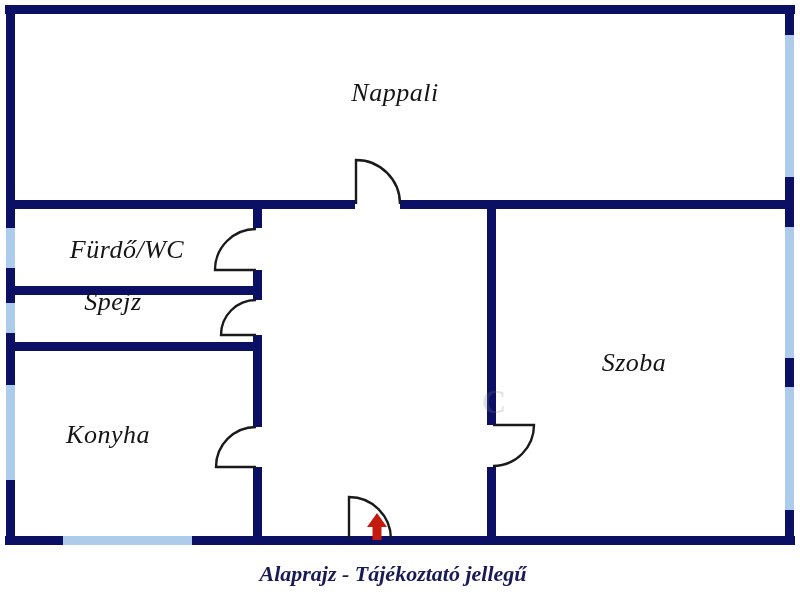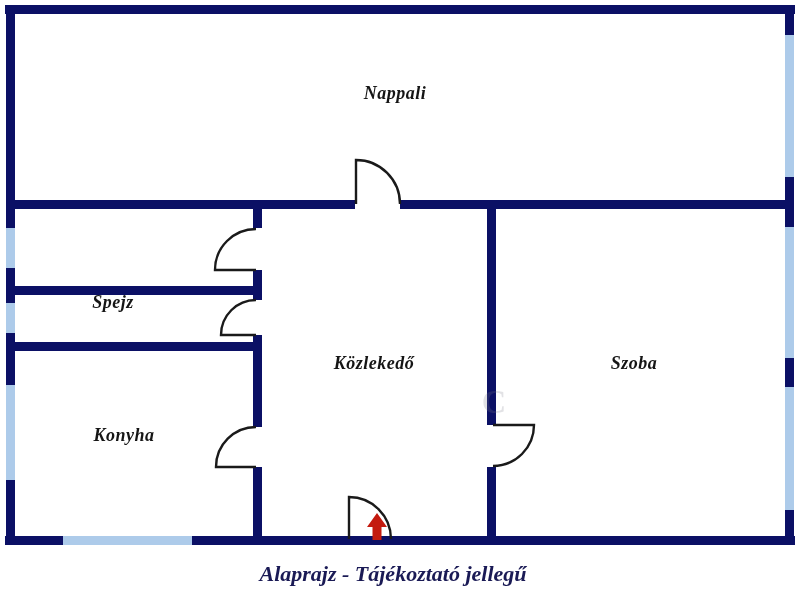"Nappali" .room-label { font-size: 18px -> 26px; font-weight: bold -> normal }
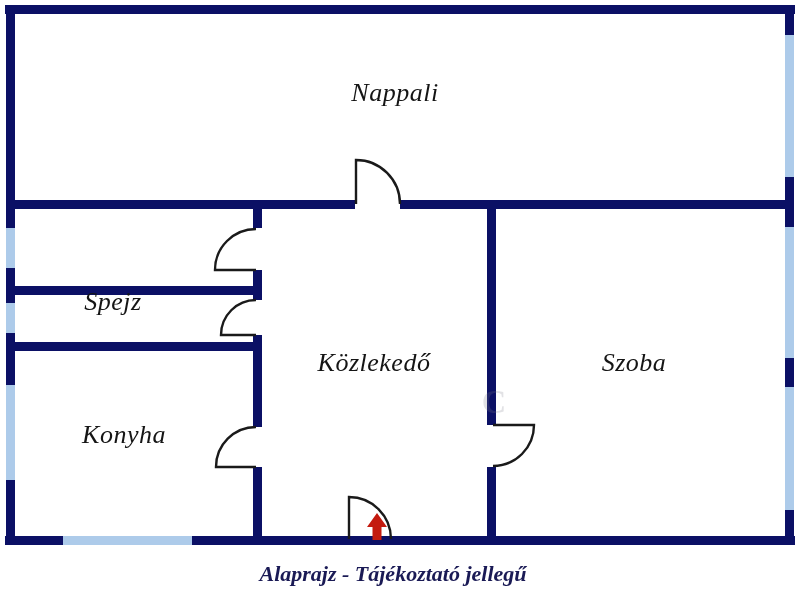"Fürdő/WC" div.room-label { html: none -> <div>Fürdő/WC</div> }
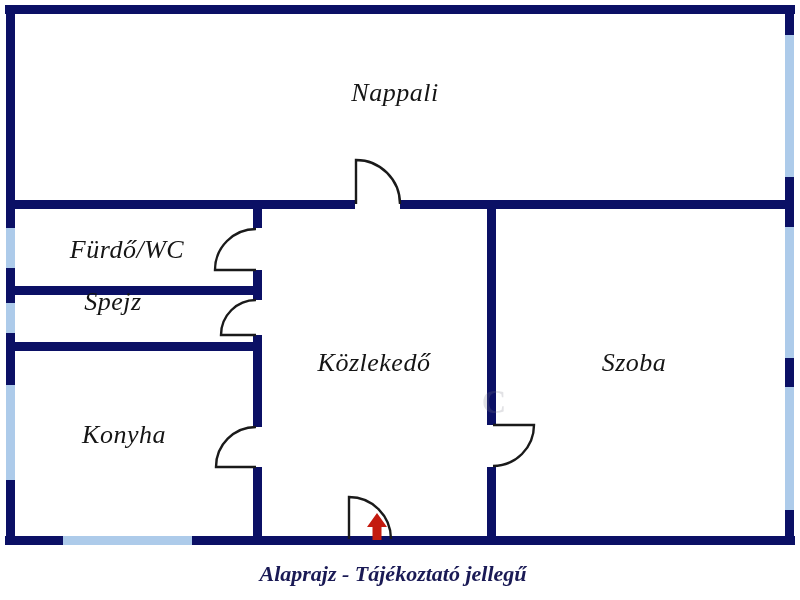"Közlekedő" div.room-label { html: <div>Közlekedő</div> -> none }
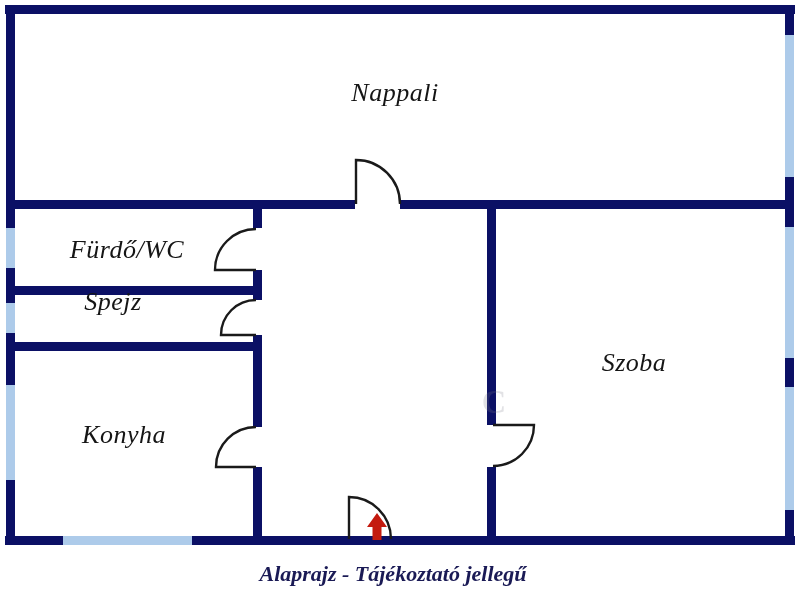"Konyha" div.room-label { left: 124px -> 108px }
